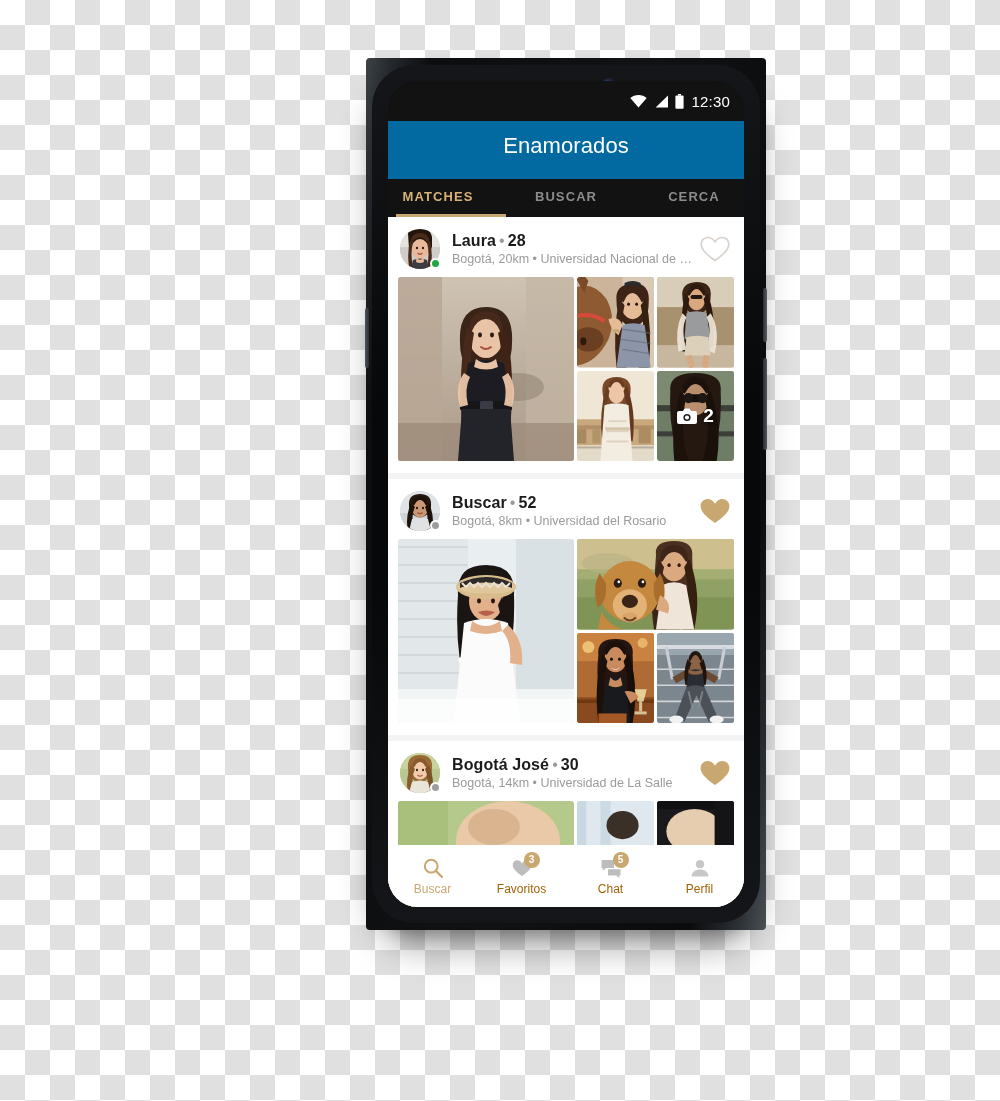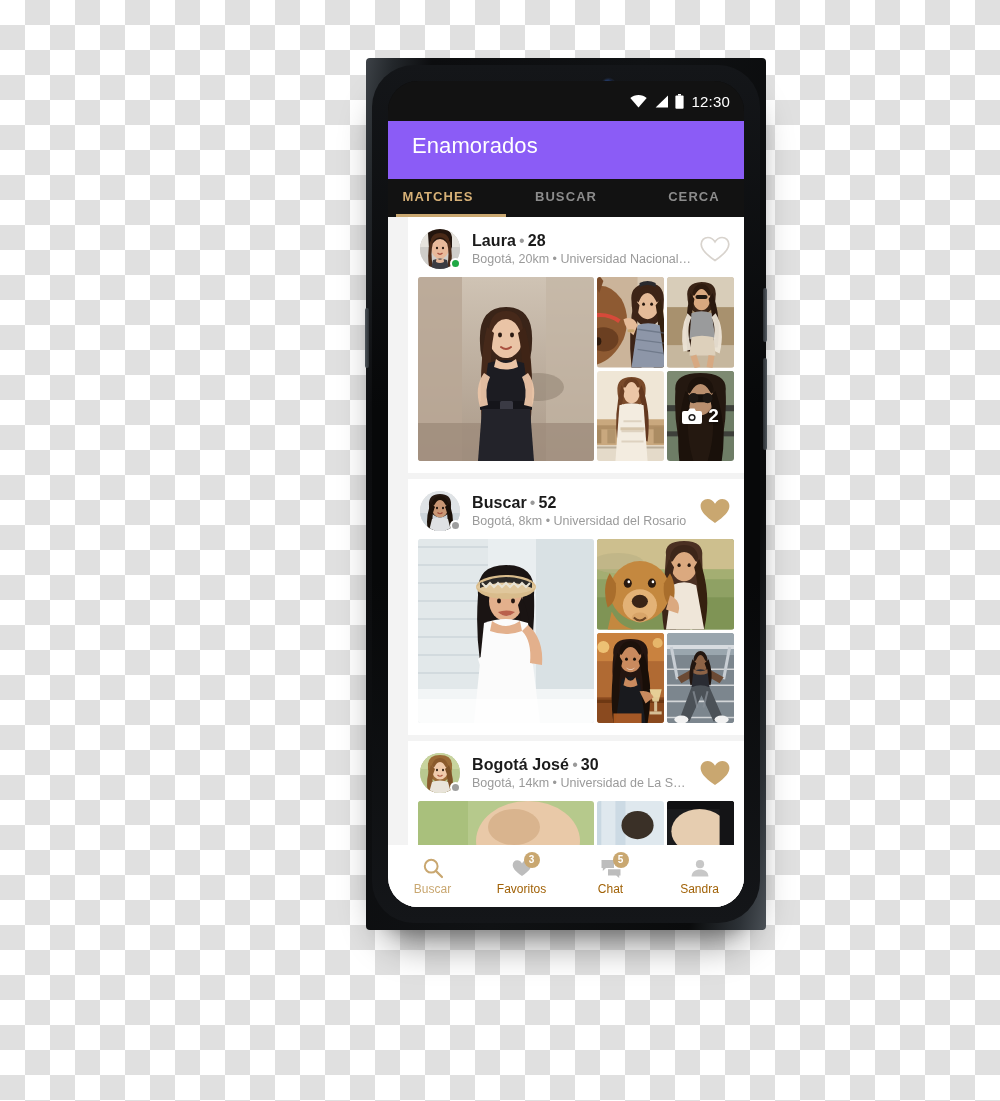"Enamorados" .appbar { background: #8b5cf6 -> #0369a1; text-align: none -> center }
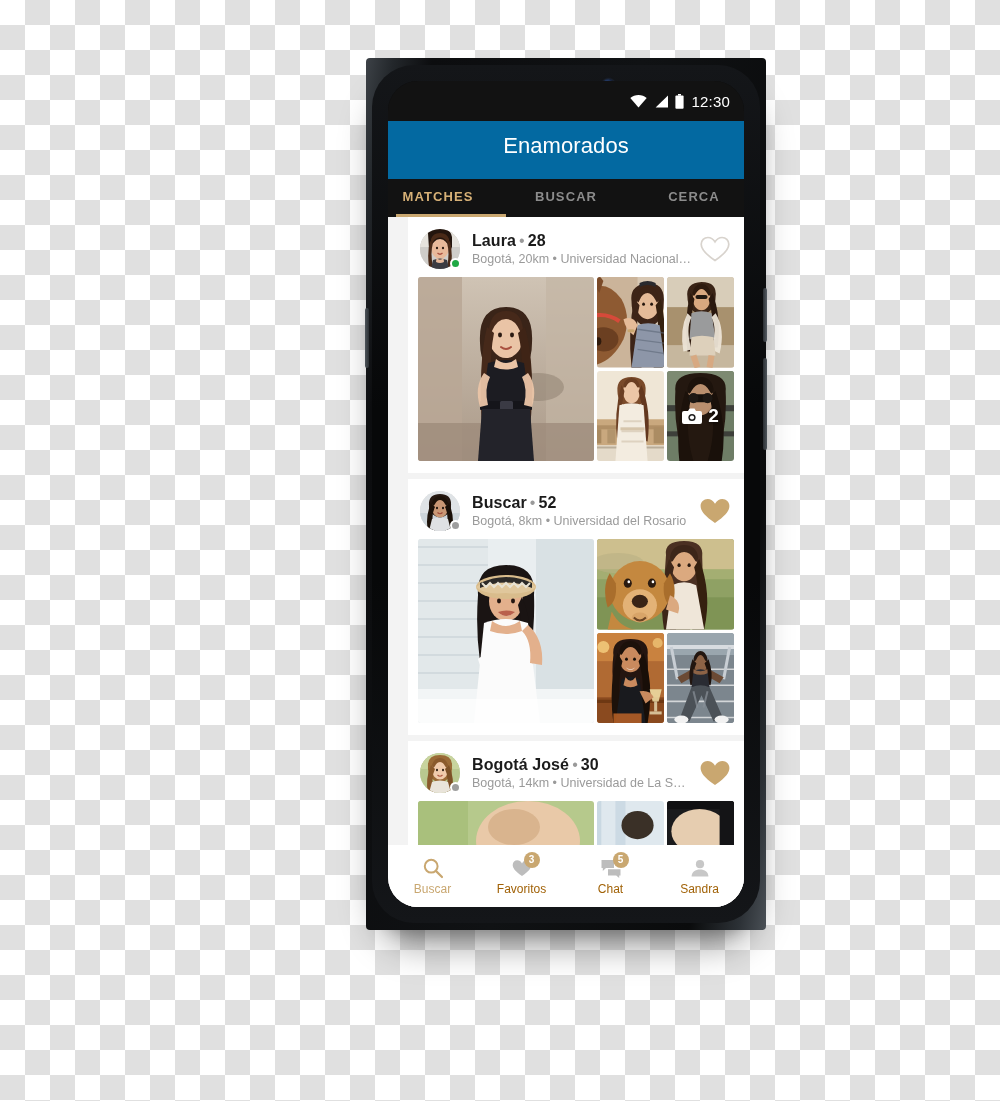"Laura • 28" .card { margin-left: 20px -> none }
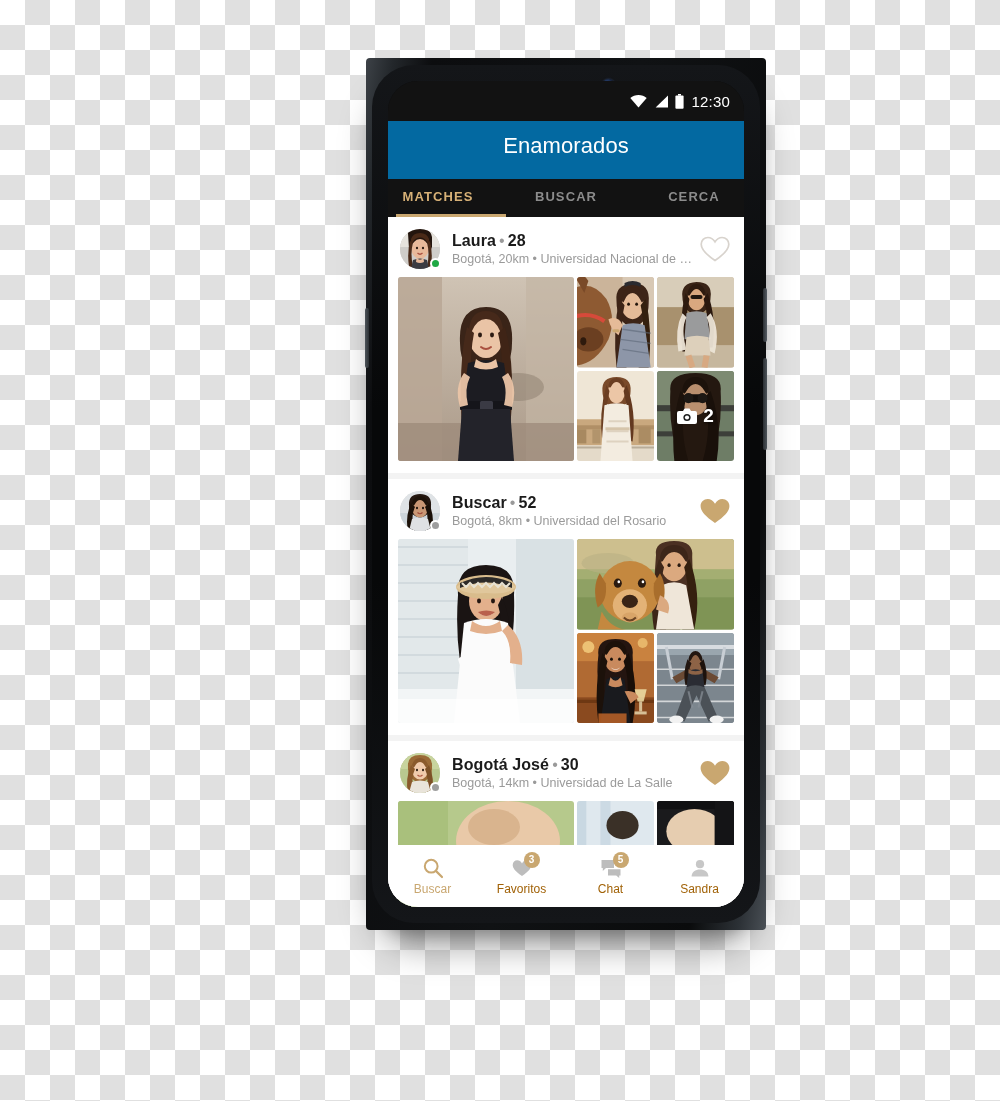"Sandra" div.nav-label { text: Sandra -> Perfil }
